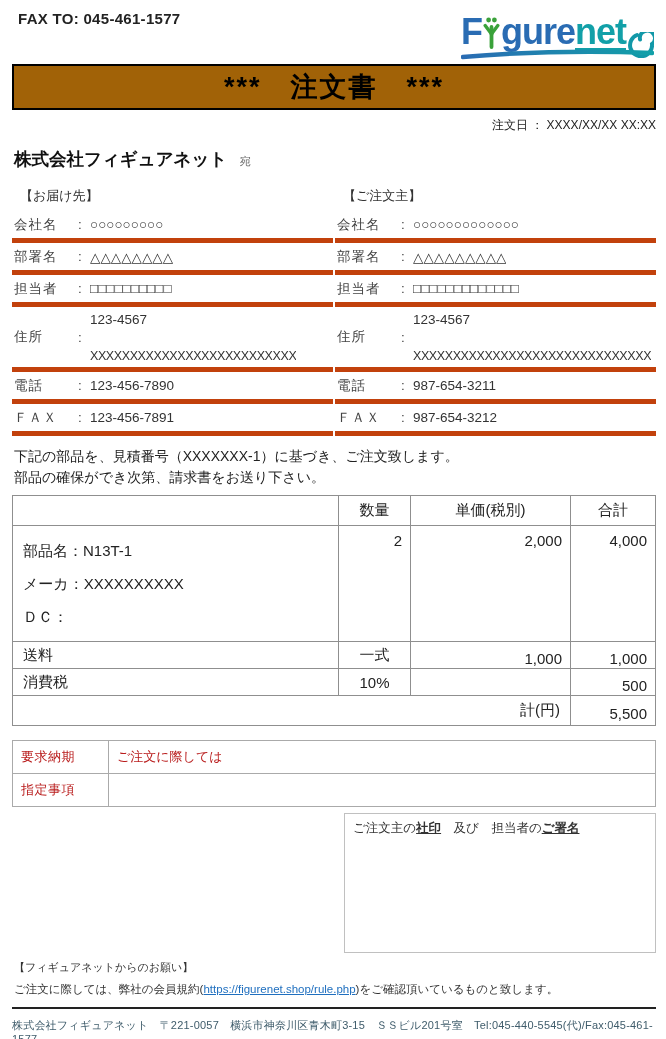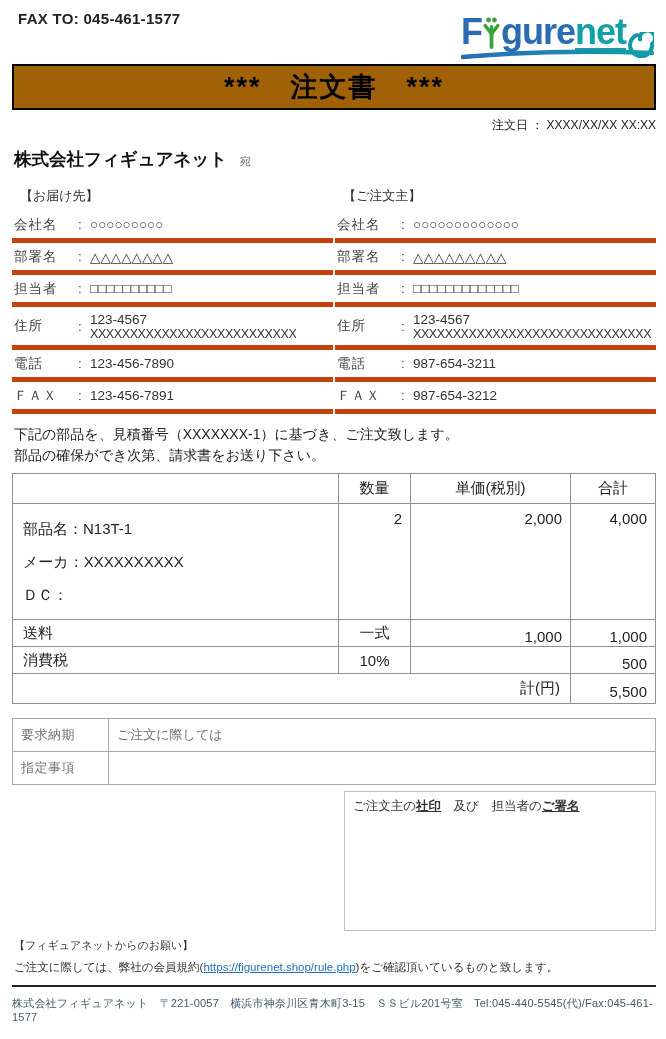"XXXXXXXXXXXXXXXXXXXXXXXXXX" .addr2 { margin-top: none -> 22px }
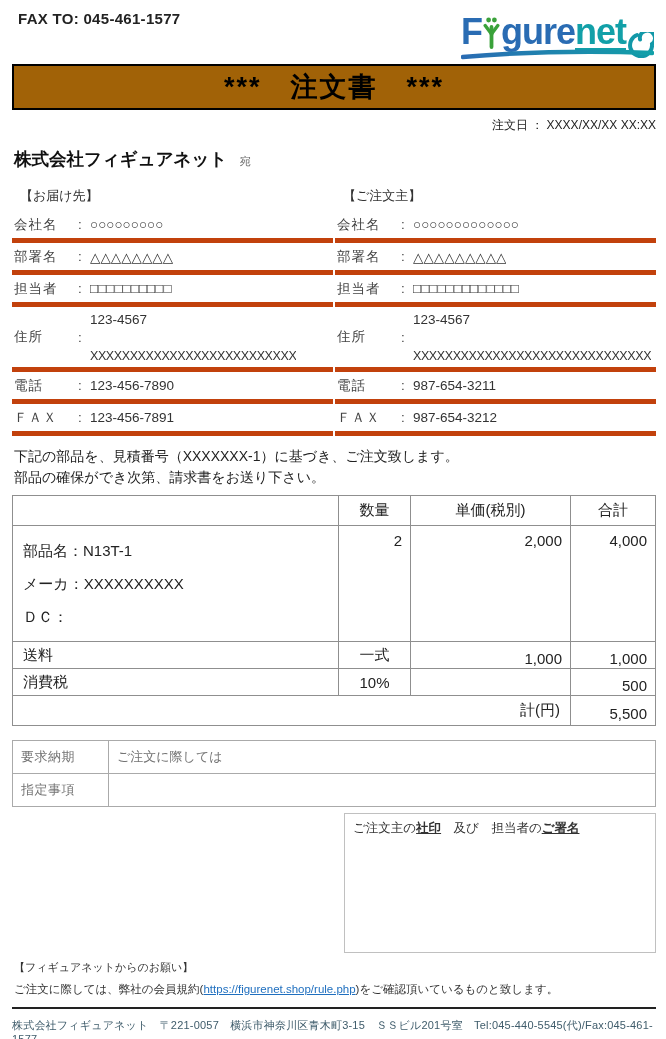"要求納期" table.terms td { color: #737373 -> #b91c1c }
